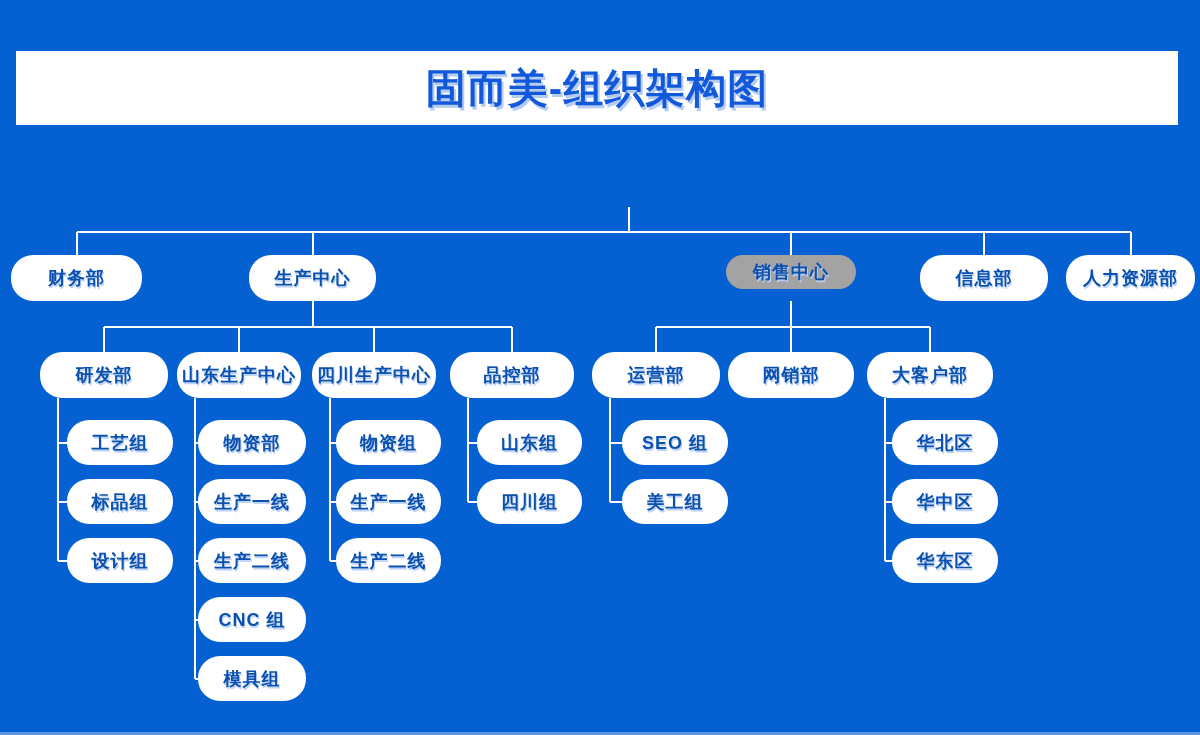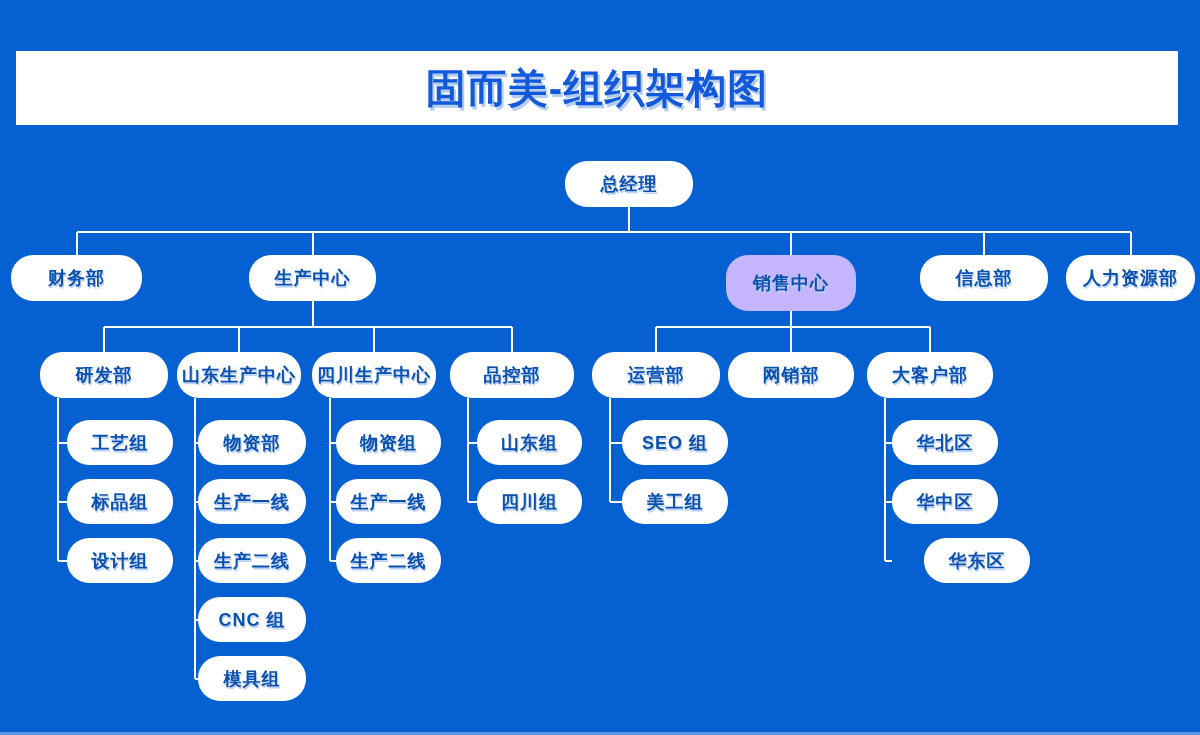"总经理" div.node { html: <div>总经理</div> -> none }
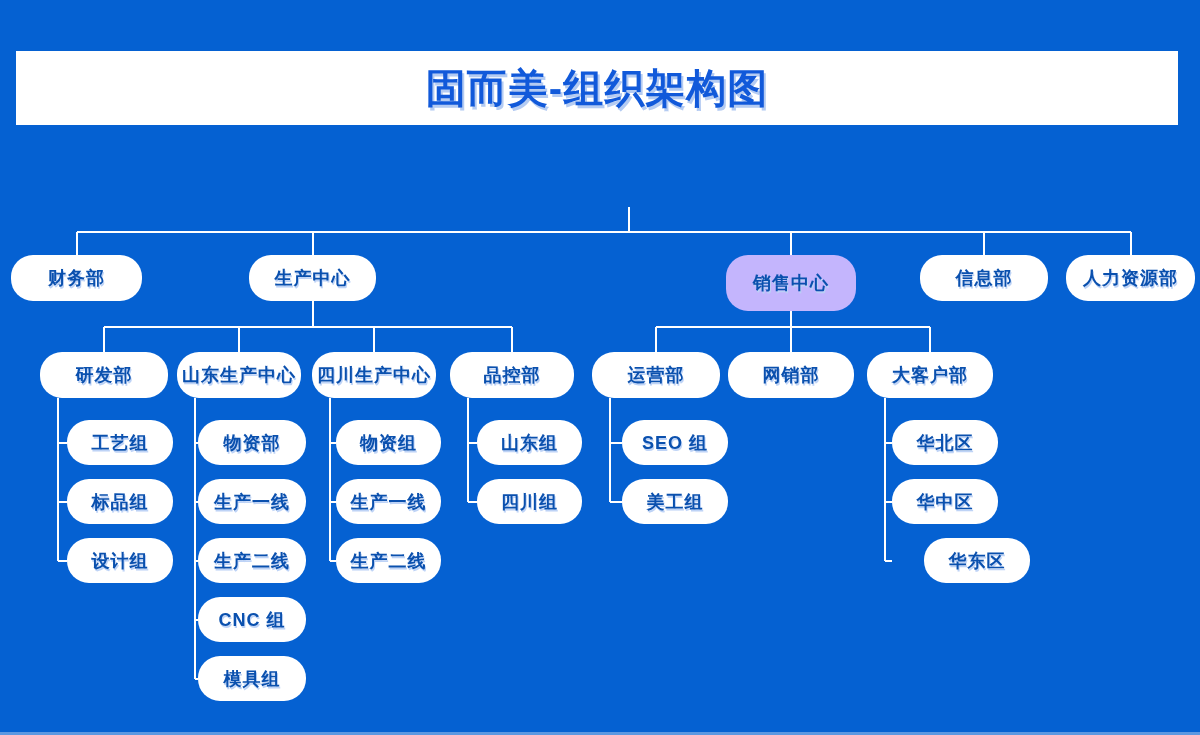"销售中心" div.node { background: #c4b5fd -> #a3a3a3; height: 56px -> 34px }
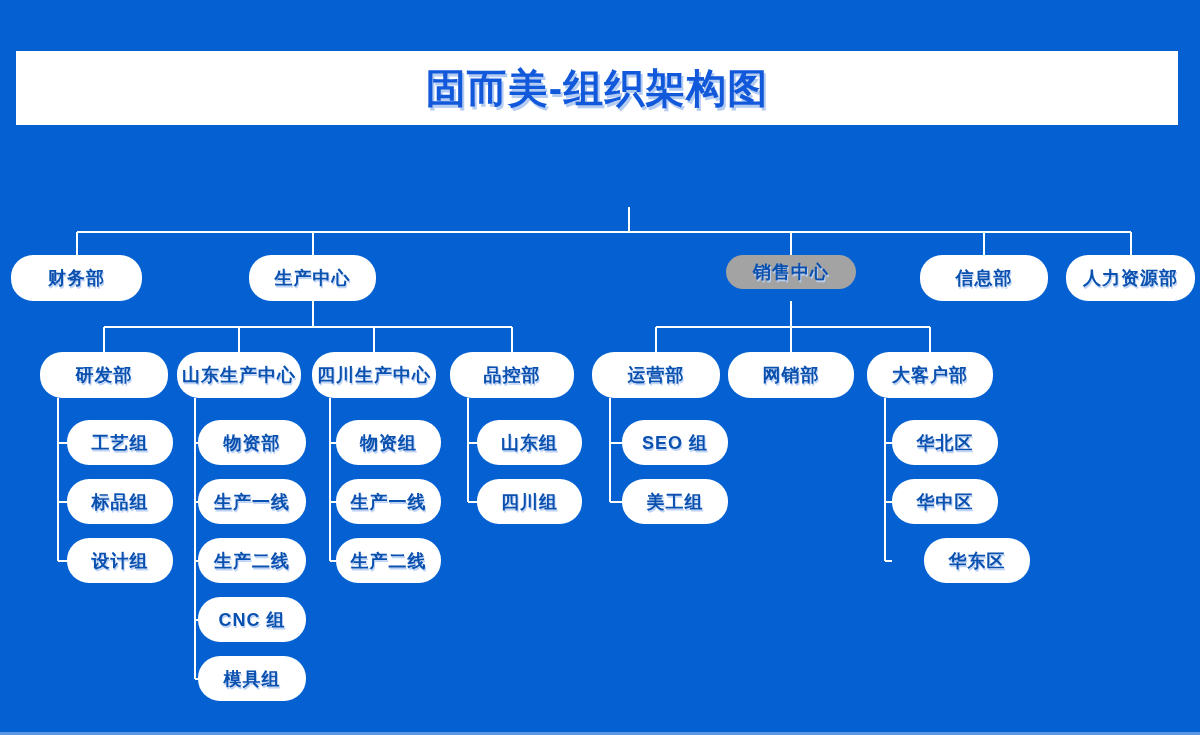"华东区" div.node { left: 924px -> 892px }
